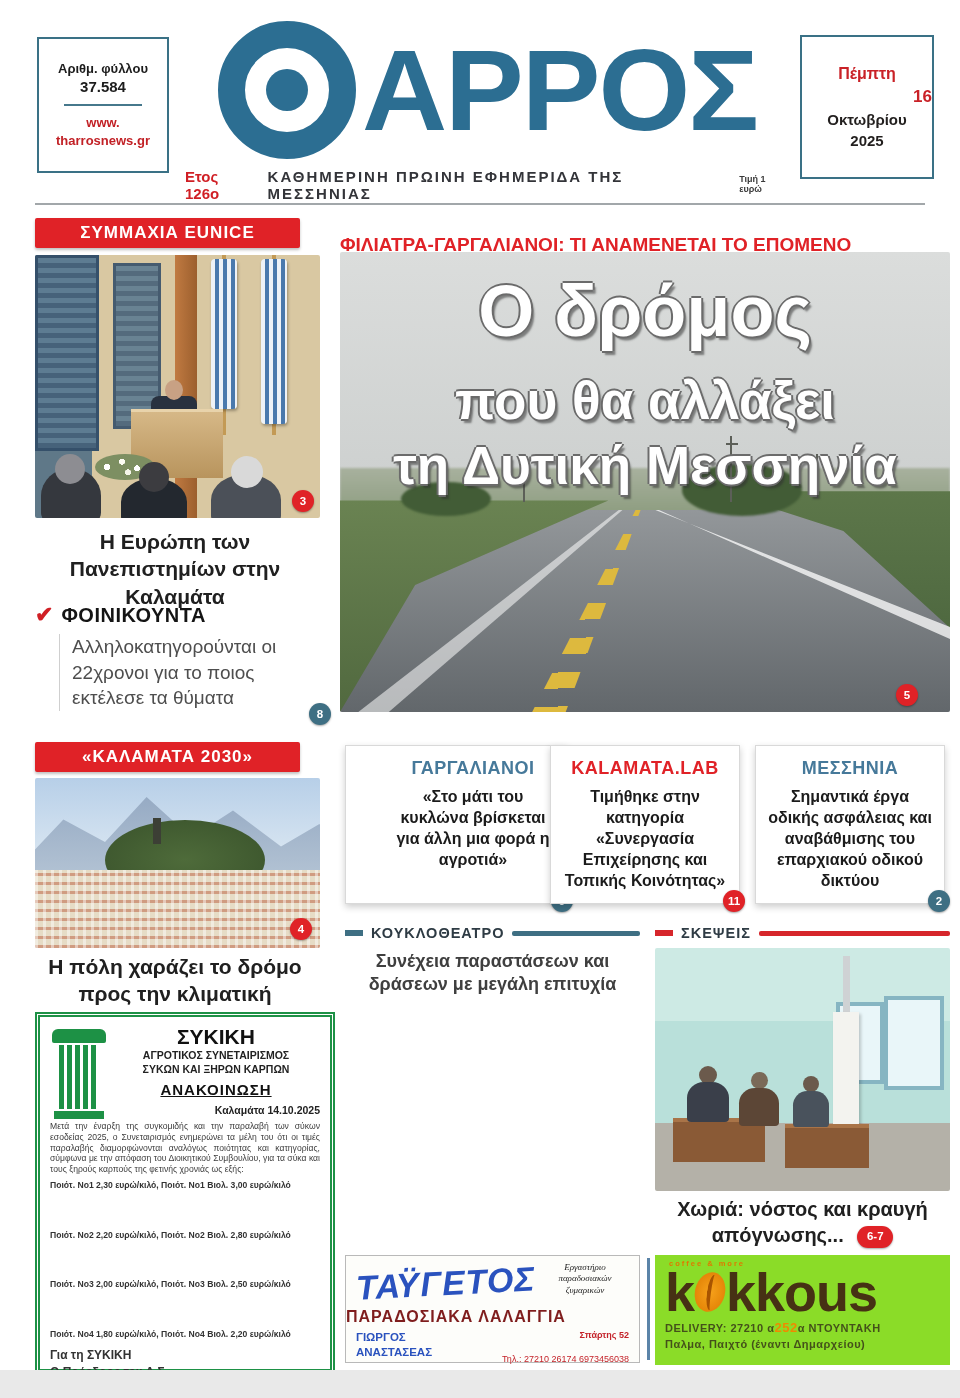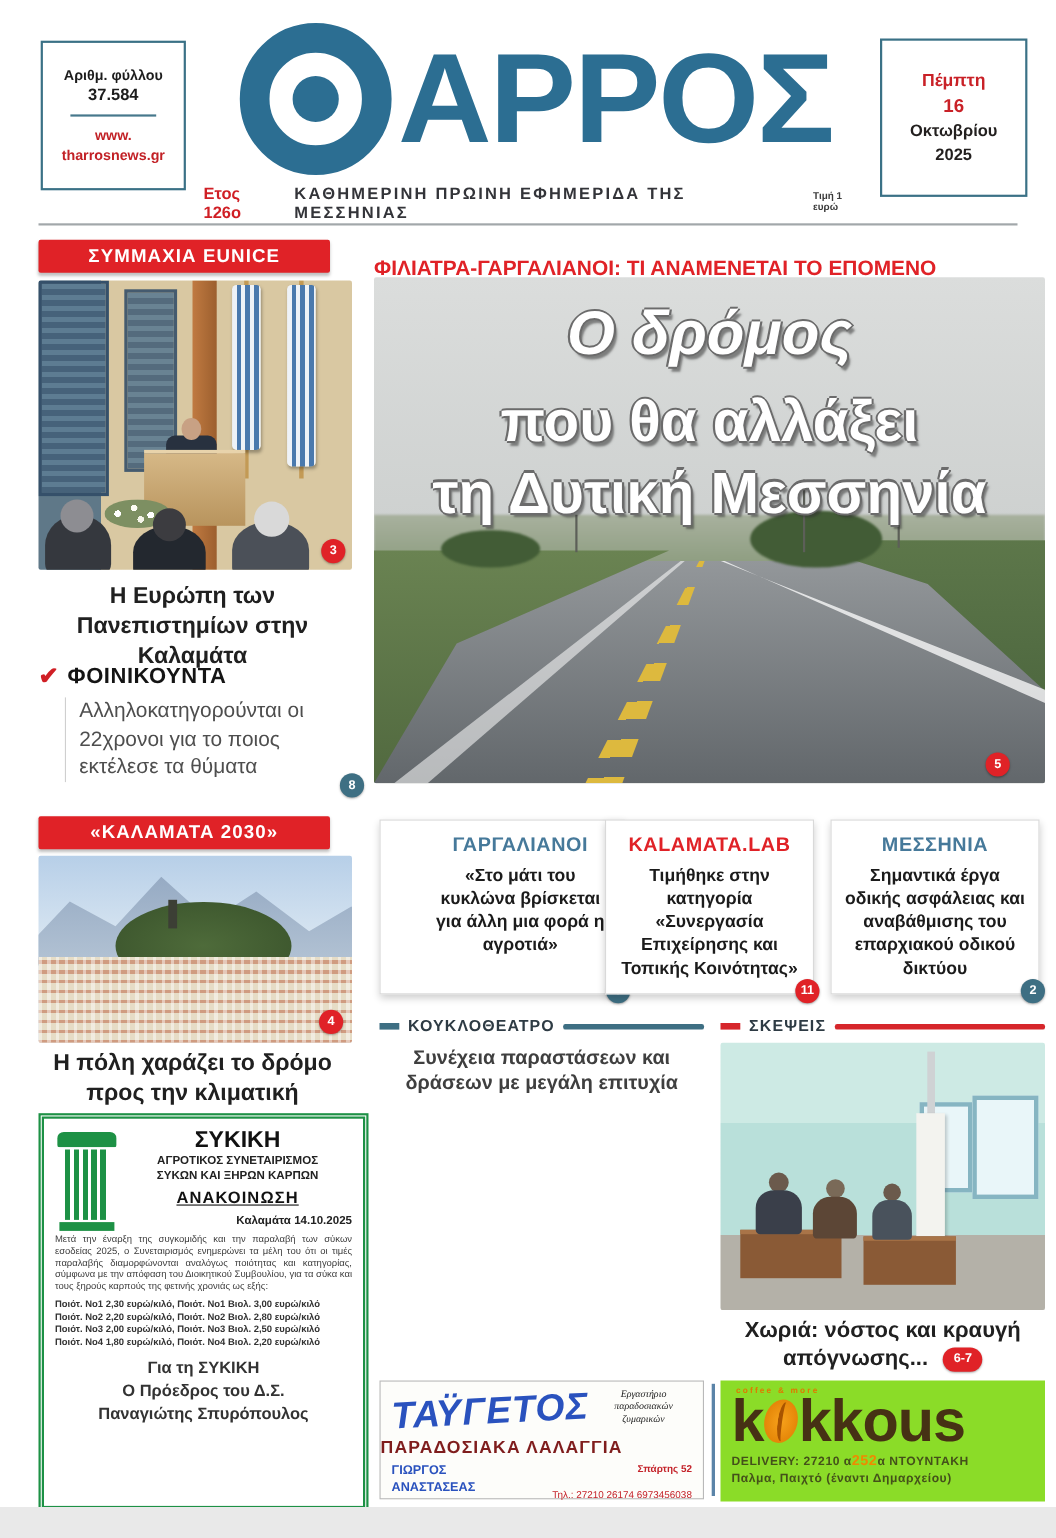"16" .date-day { text-align: none -> right }
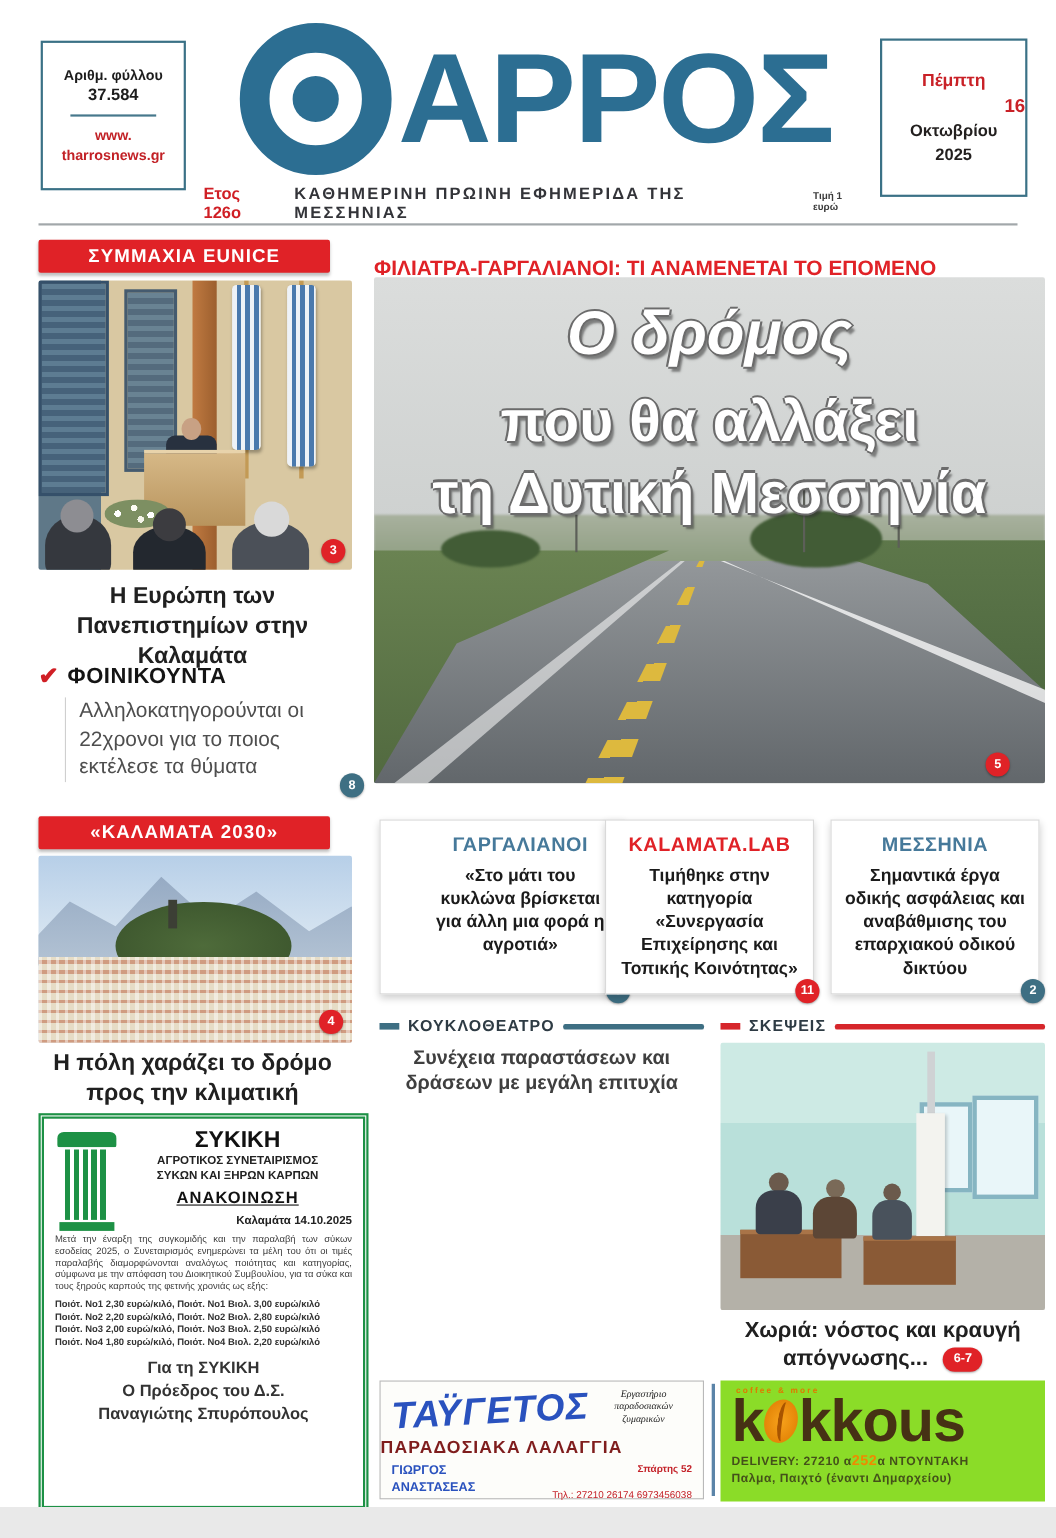"Ο δρόμος" .hl1 { font-size: 56px -> 72px; font-style: italic -> none }
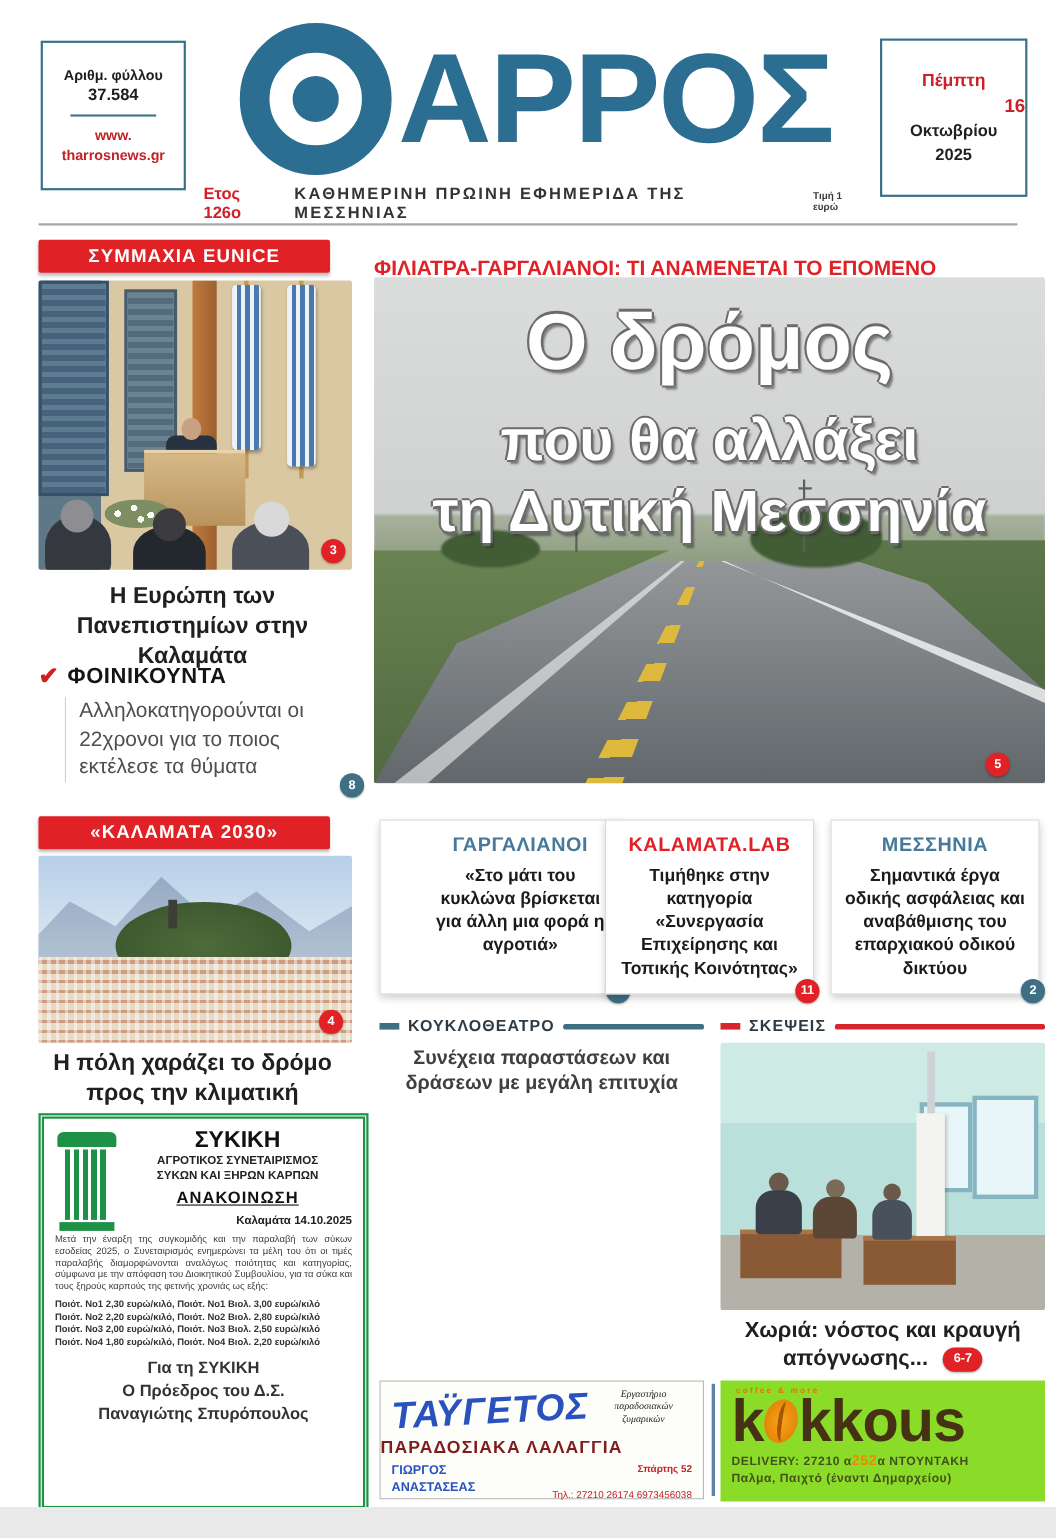"Ποιότ. Νο2 2,20 ευρώ/κιλό, Ποιότ." .syk-price { margin-top: none -> 38px }
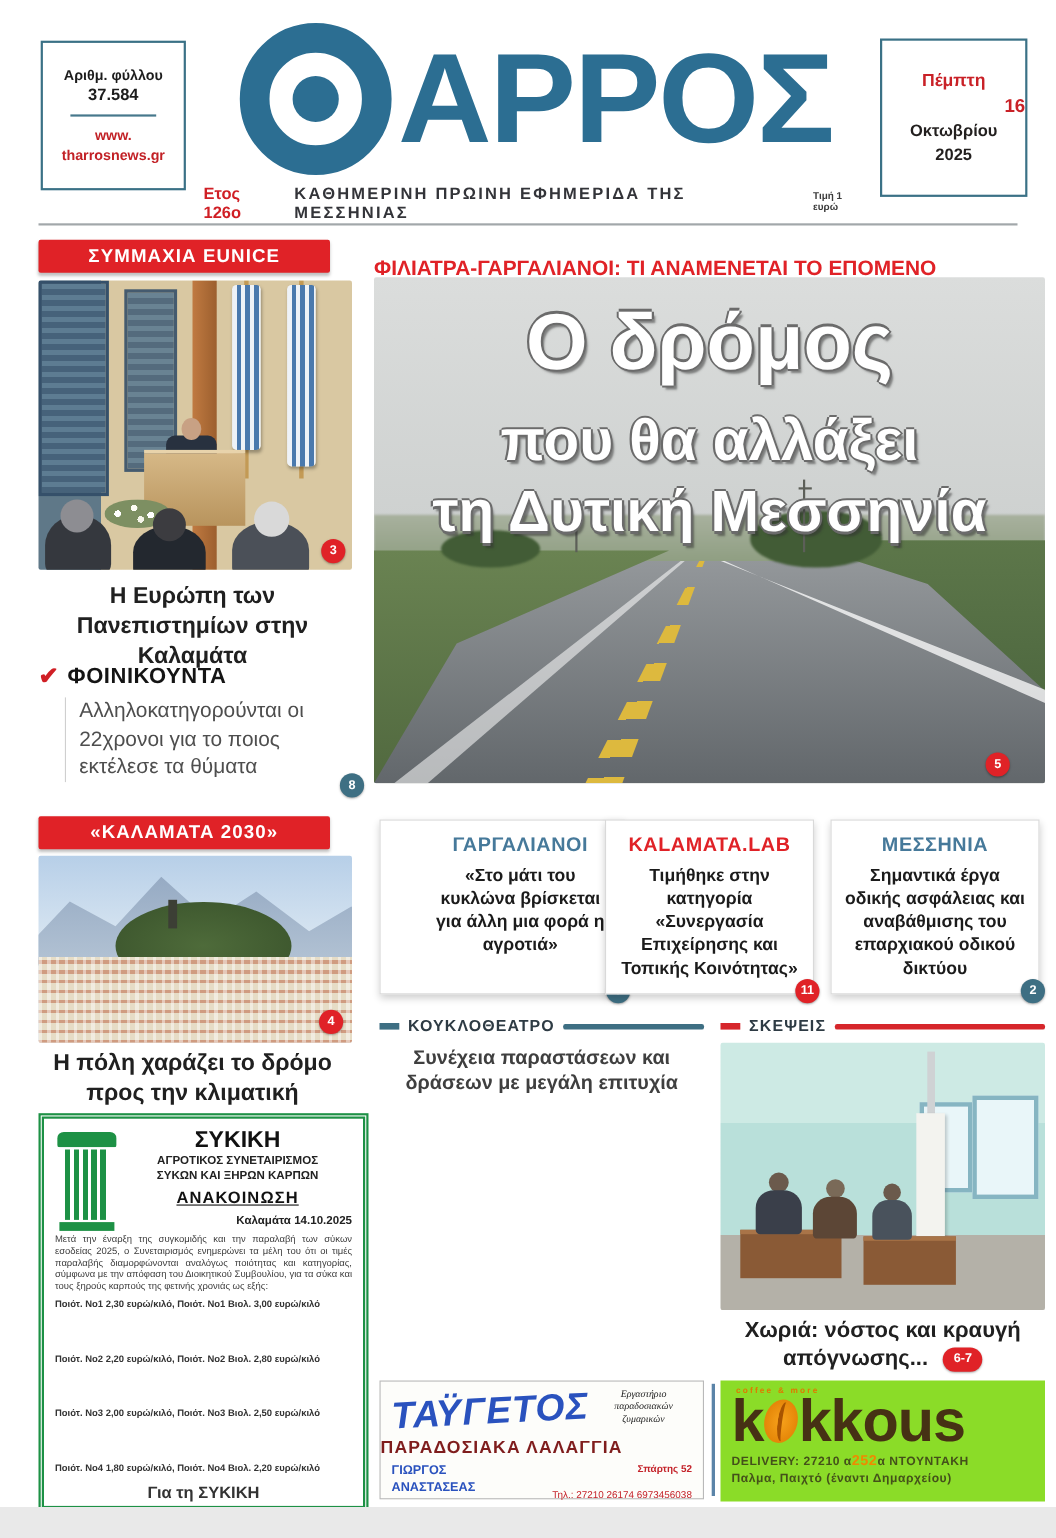"Για τη ΣΥΚΙΚΗ" .syk-sig { font-size: 15px -> 12px; text-align: center -> left }
